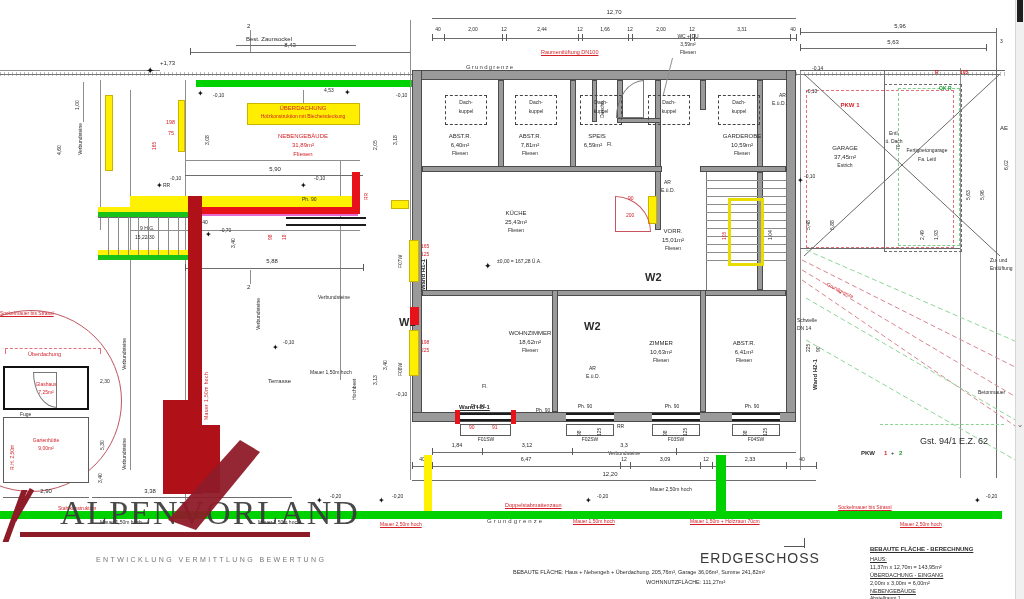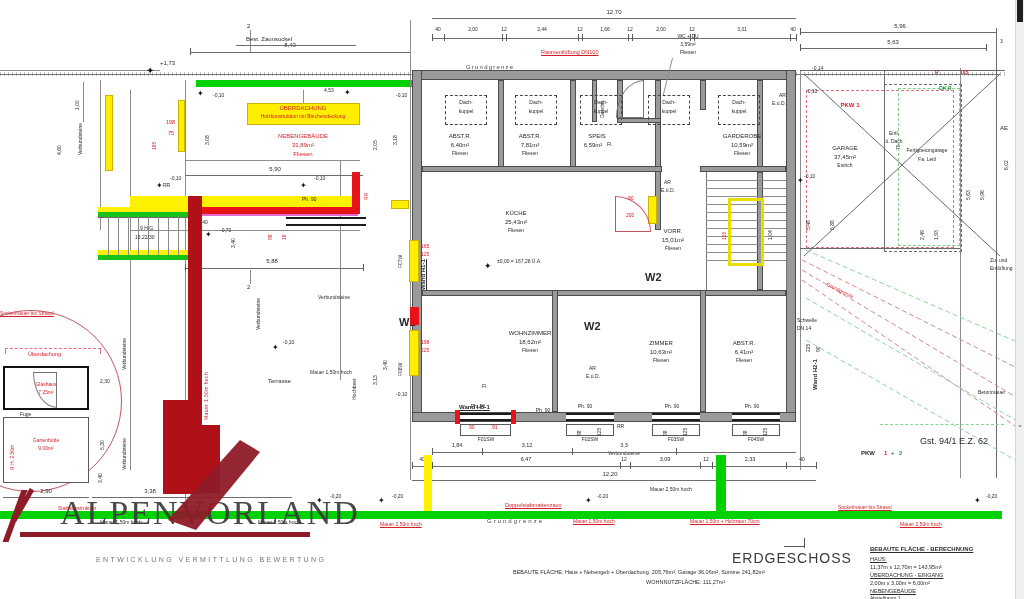"ERDGESCHOSS" div.txt { left: 732px -> 700px }
